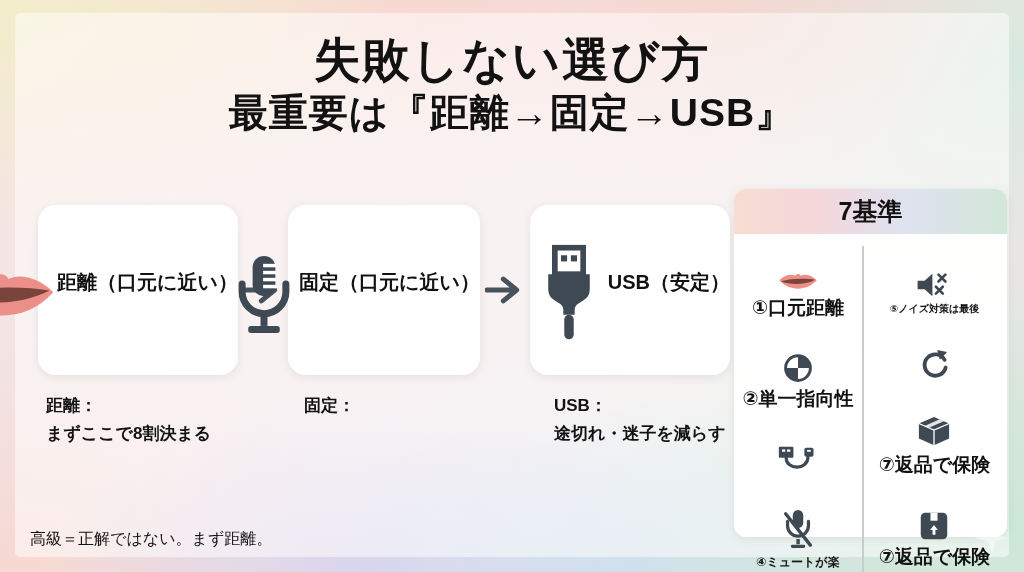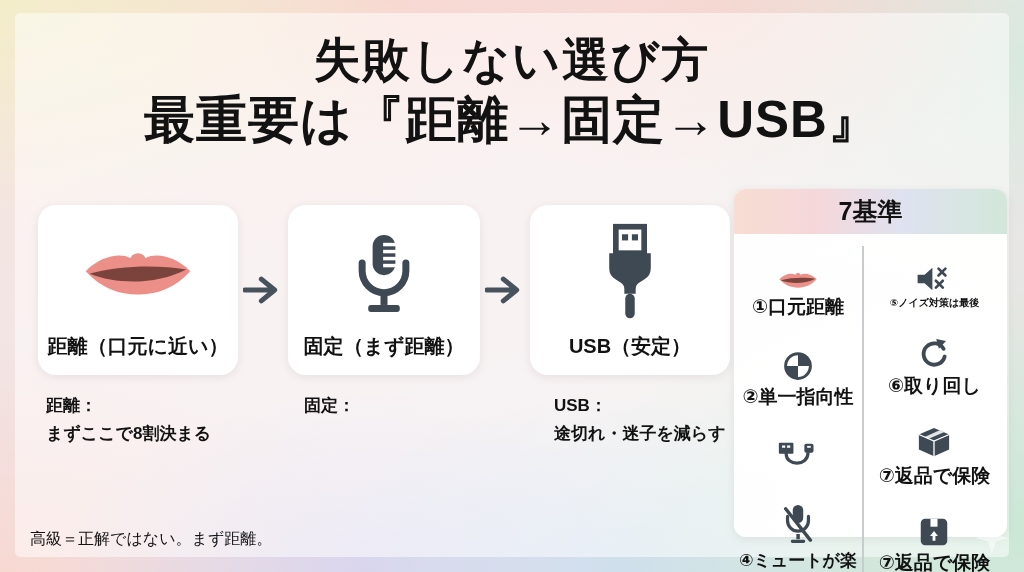"最重要は『距離→固定→USB』" .subtitle { font-size: 51px -> 39px }
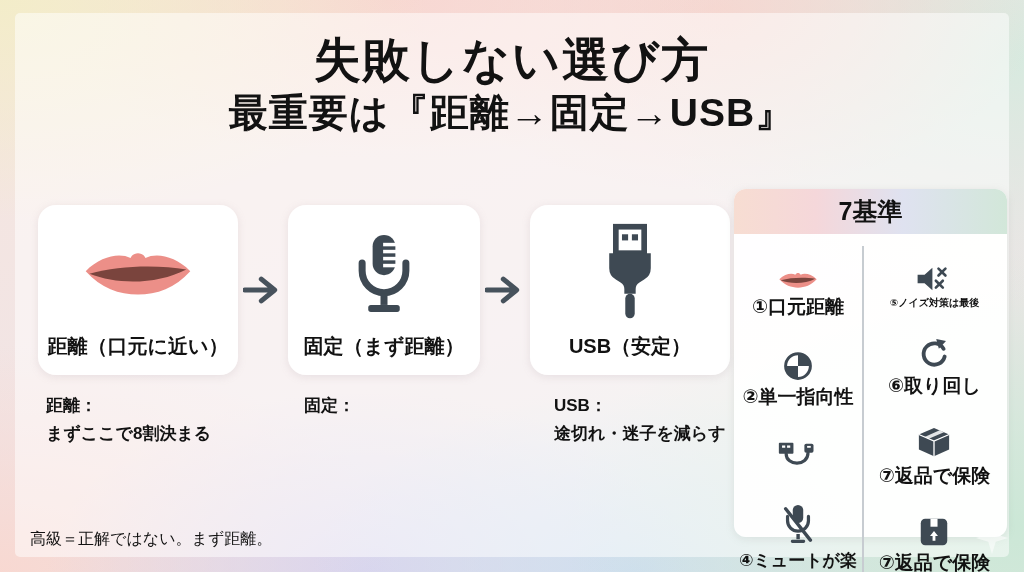"距離（口元に近い）" .card { flex-direction: column -> row }
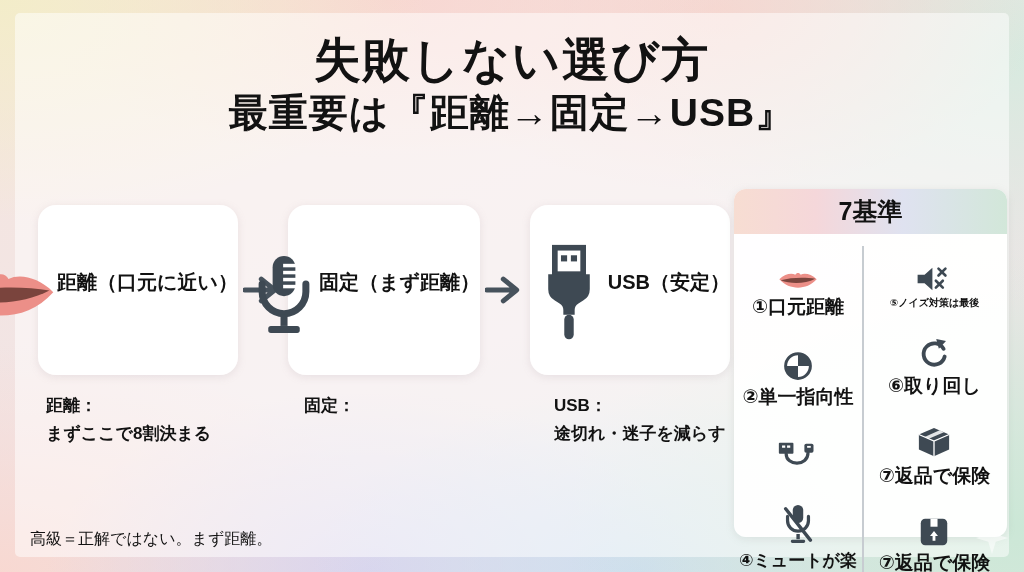"固定（まず距離）" div.card-label { text: まず距離 -> 口元に近い }
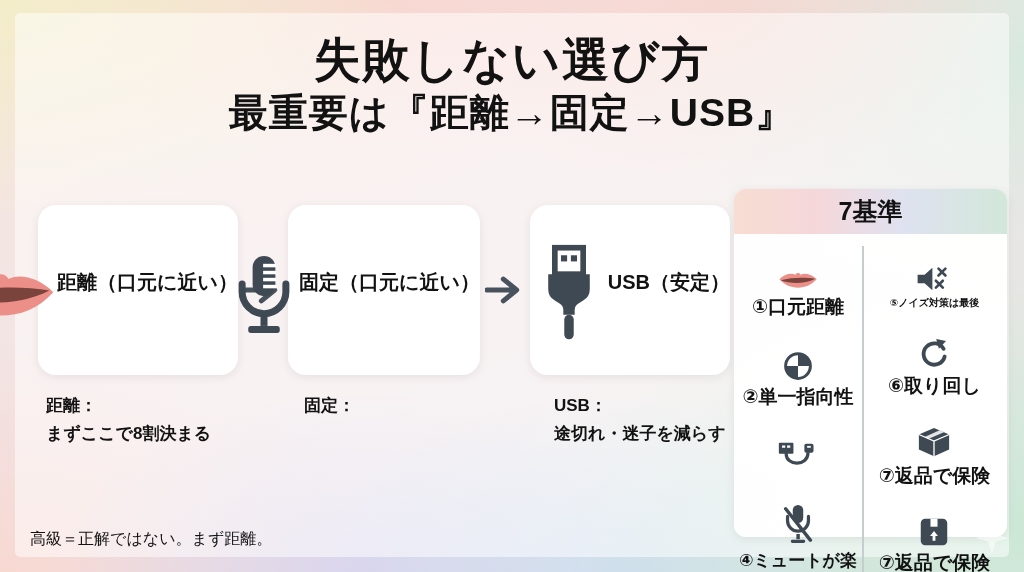"⑥取り回し" span.plabel { html: <span>⑥取り回し</span> -> none }
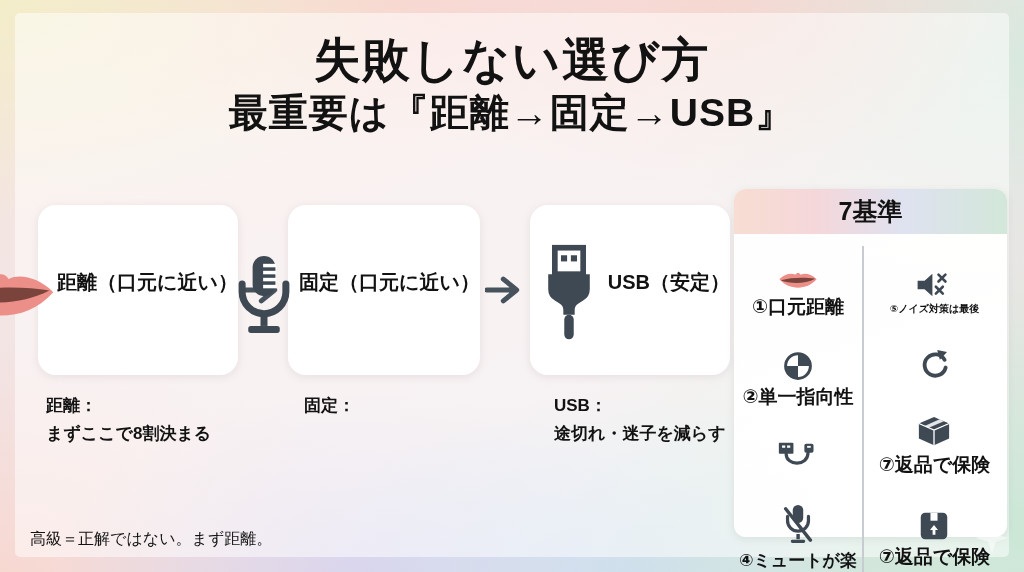"④ミュートが楽" .plabel.md { font-size: 17px -> 12px }
